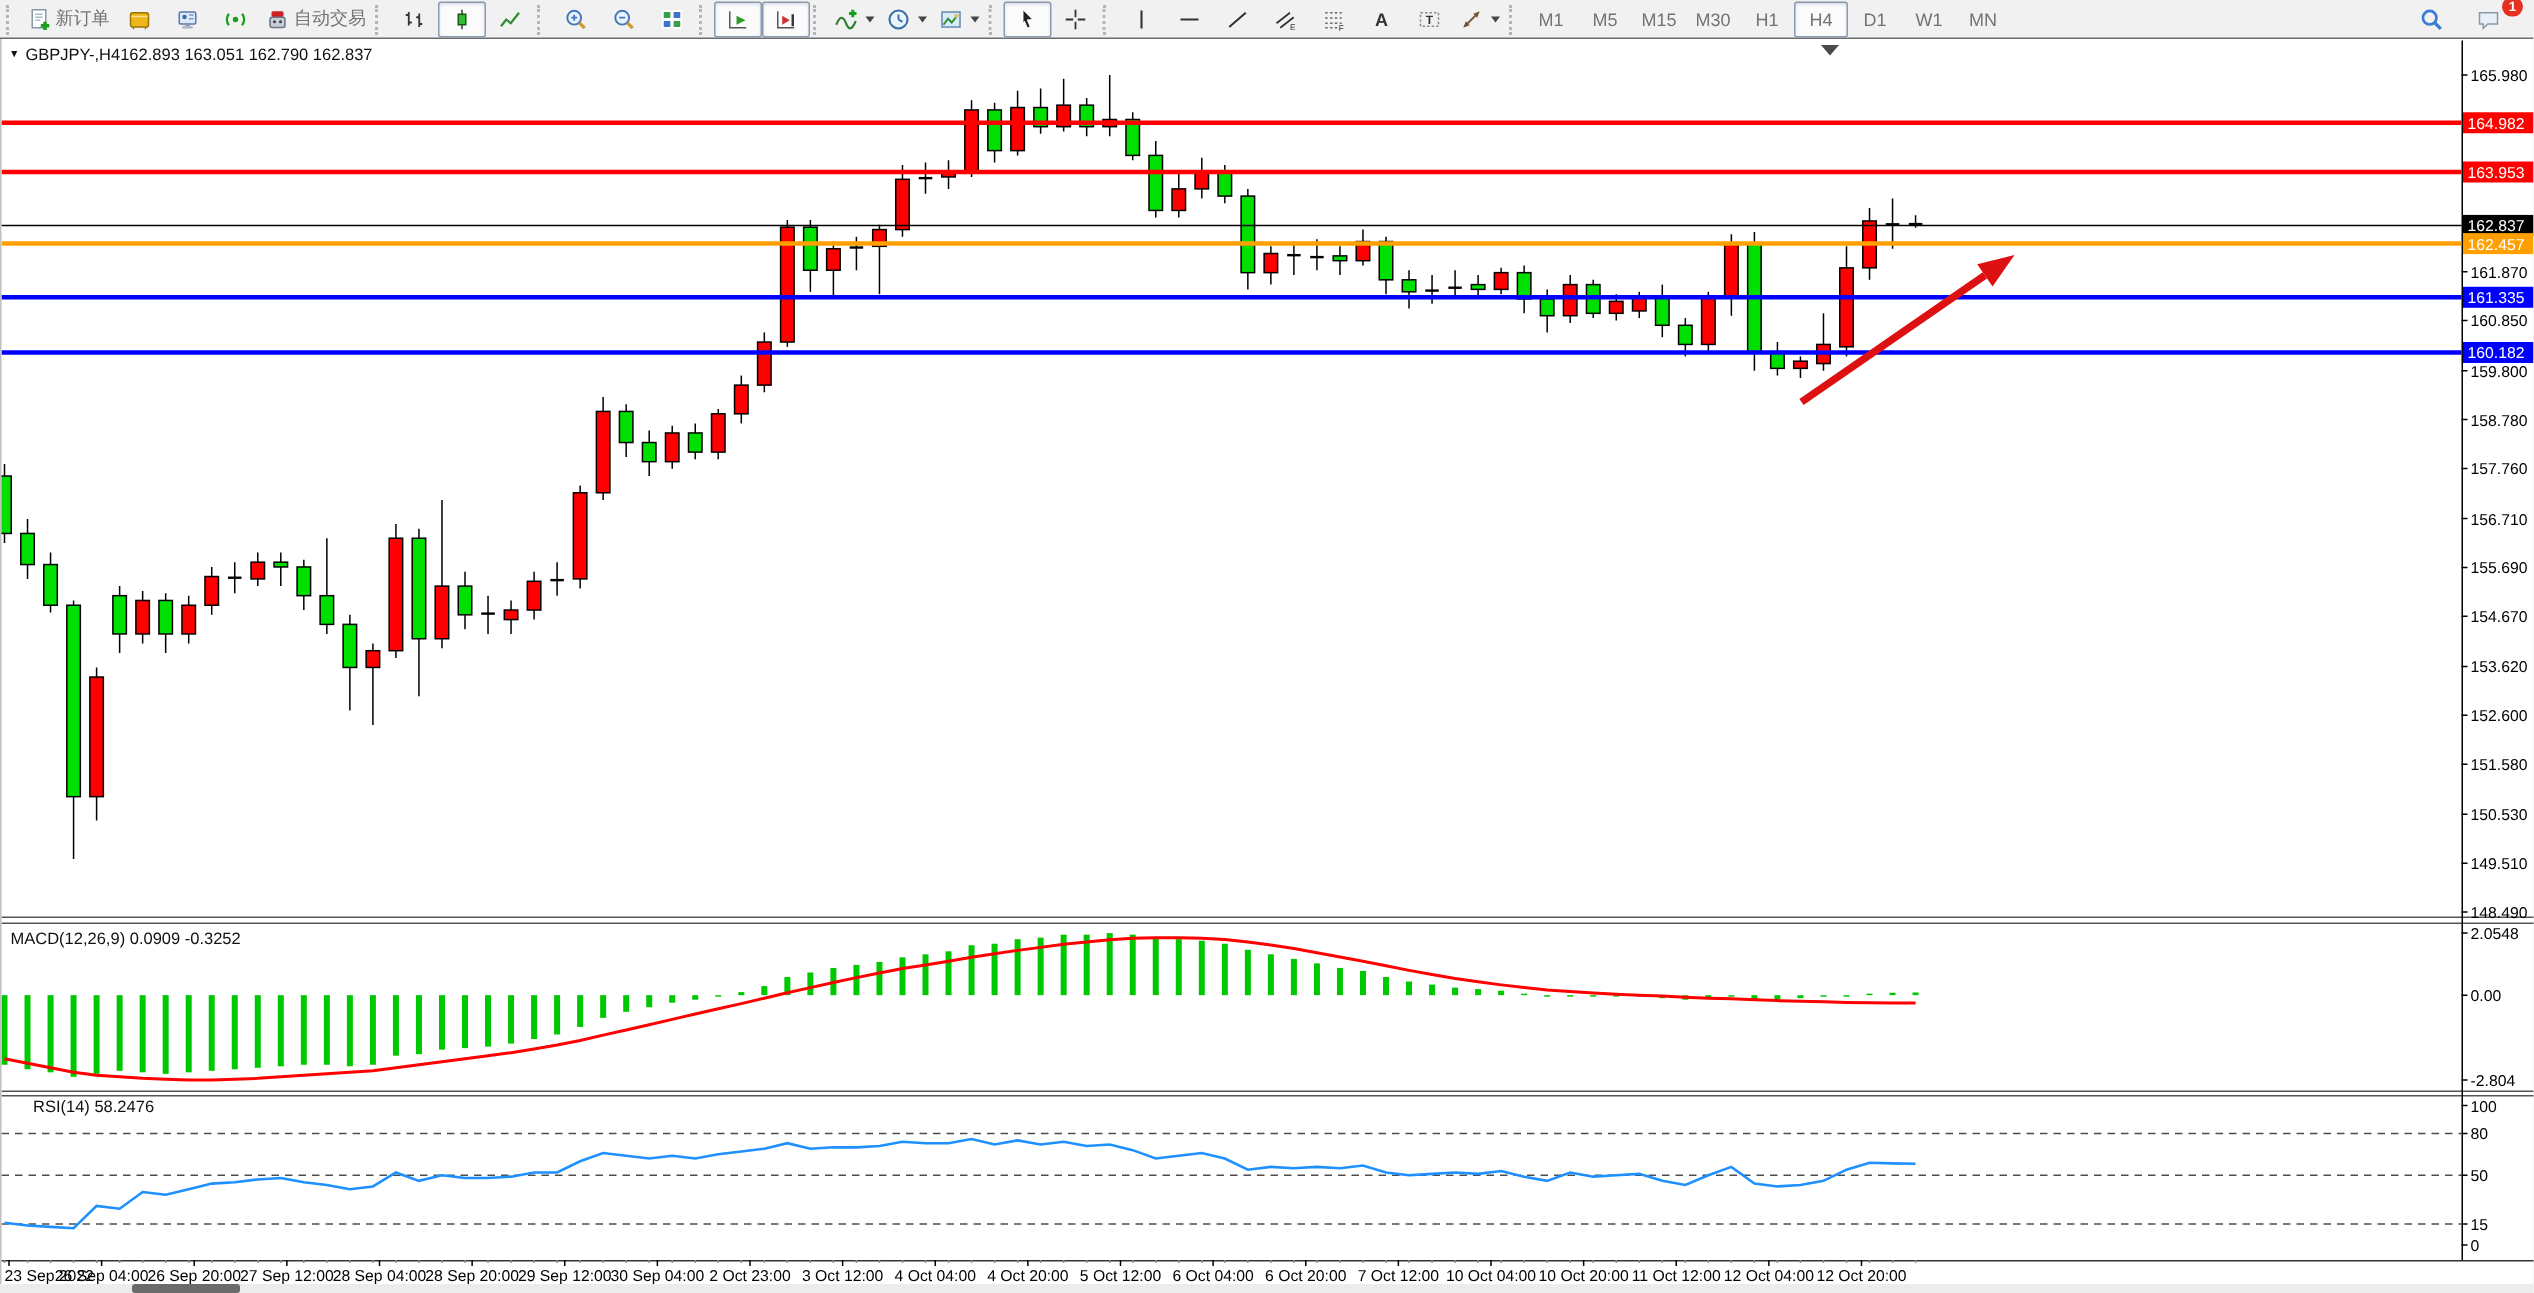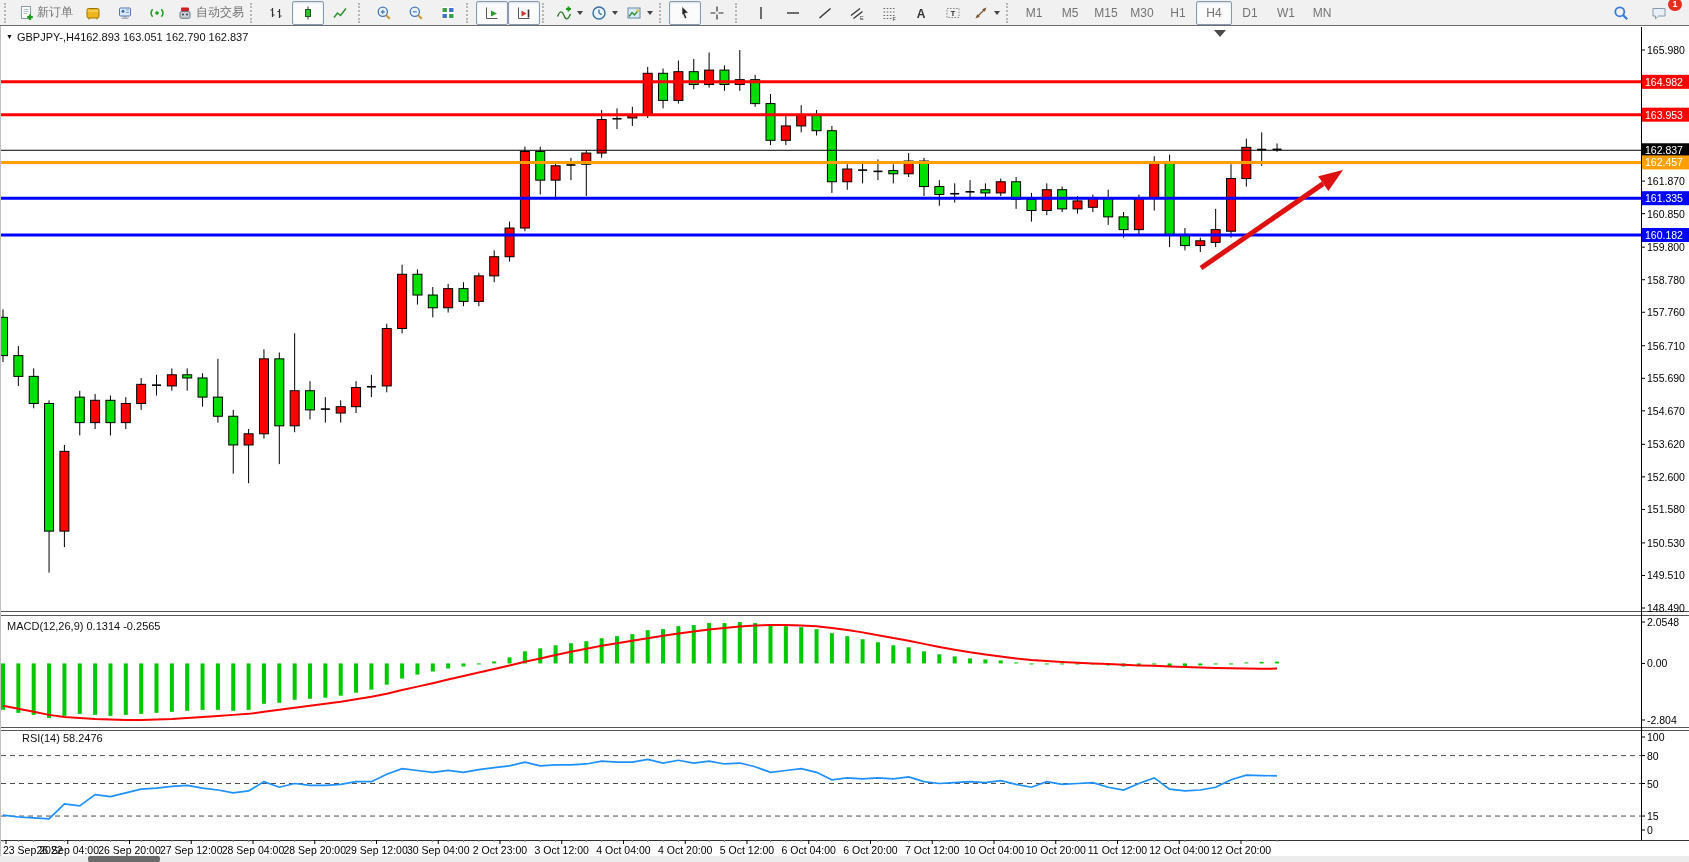"MACD(12,26,9) 0.1314 -0.2565" div.overlay { text: 0.1314 -0.2565 -> 0.0909 -0.3252 }
